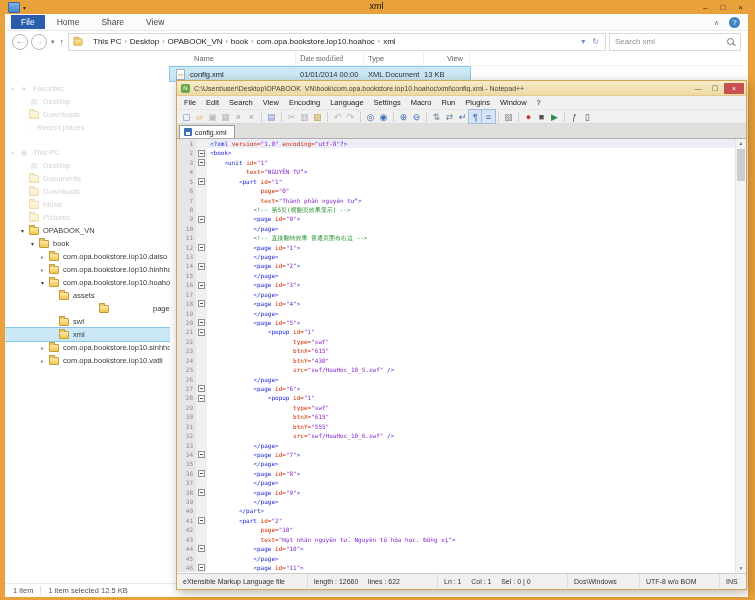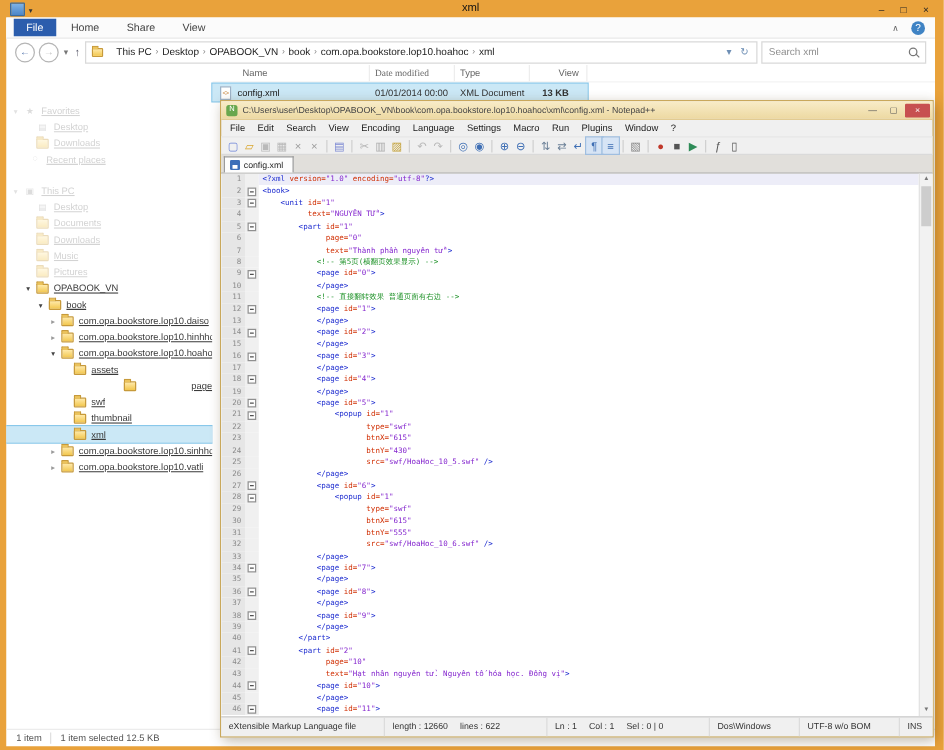"13 KB" .f-size { font-weight: bold -> none; text-align: right -> none }
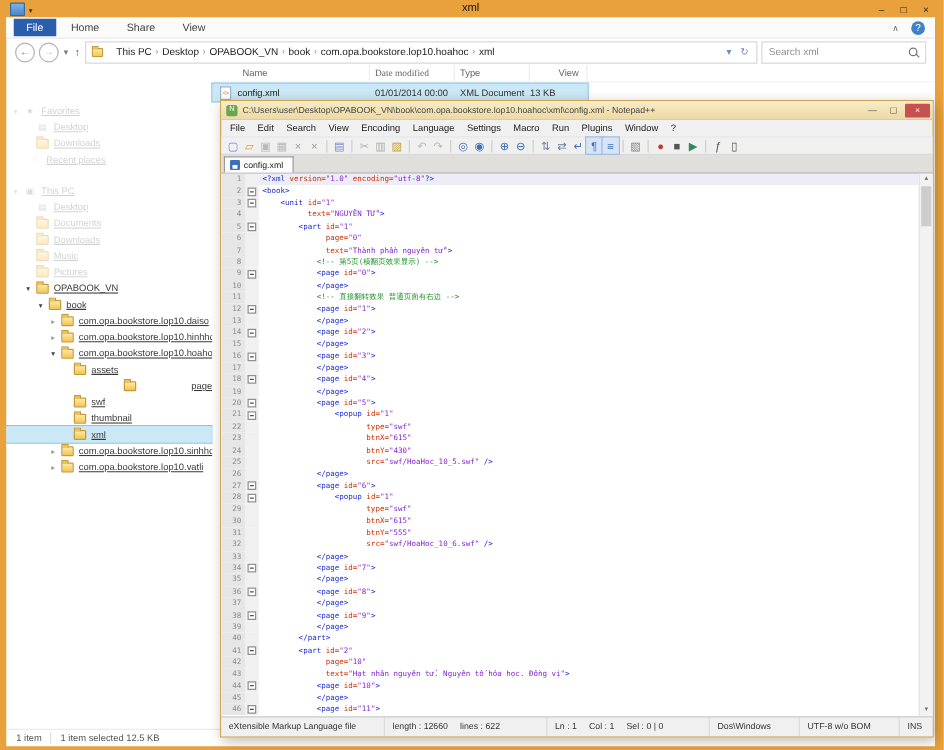"Favorites" .tree-label { text-decoration: underline -> none }
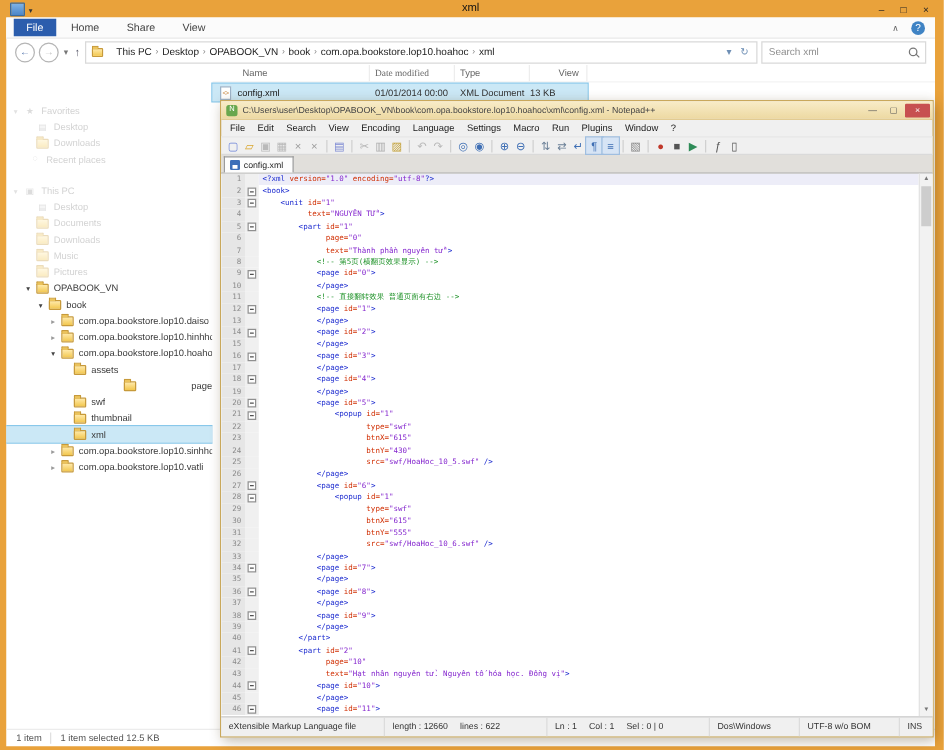"thumbnail" div.tree-item { html: <div> <span></span> <span></span> <span>thumbnail</span> </div> -> none }
